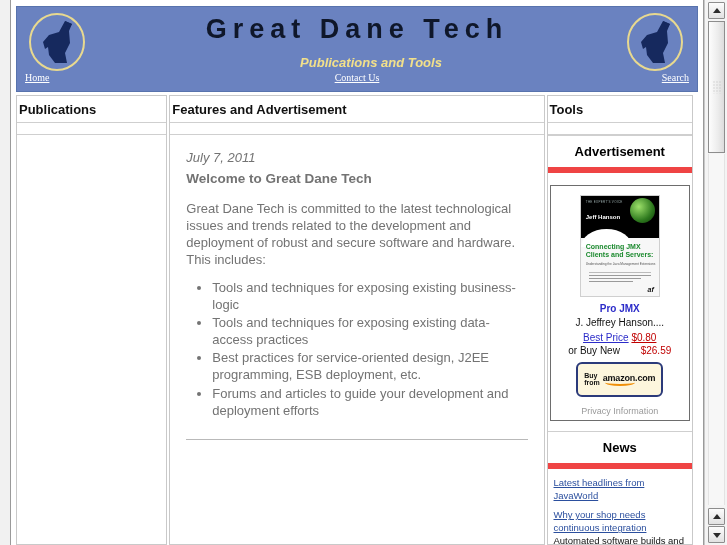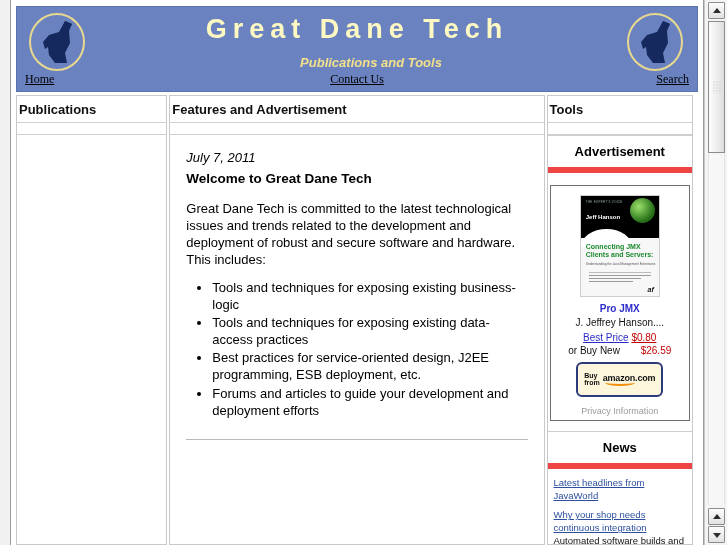"Great Dane Tech" .banner-title { color: #fef9c3 -> #0f172a }
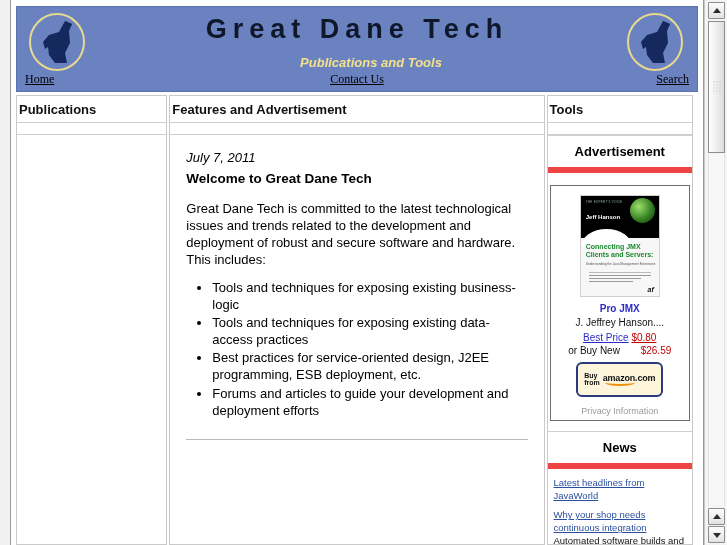"Home" .nav a { color: #000000 -> #ffffff; font-size: 12px -> 10px }
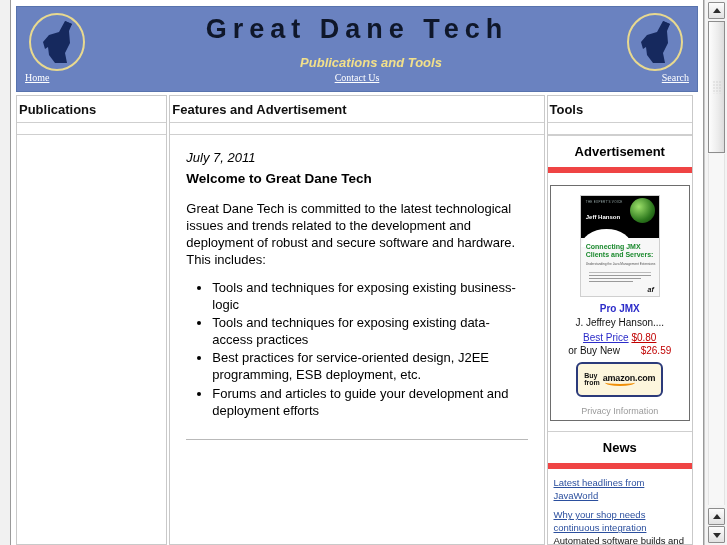"July 7, 2011" .article { color: #000000 -> #737373 }
